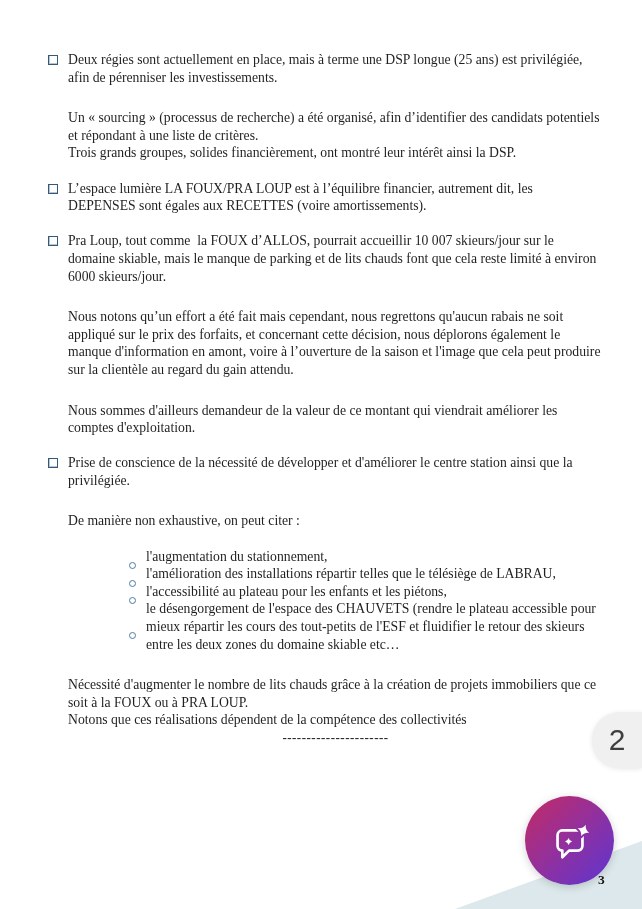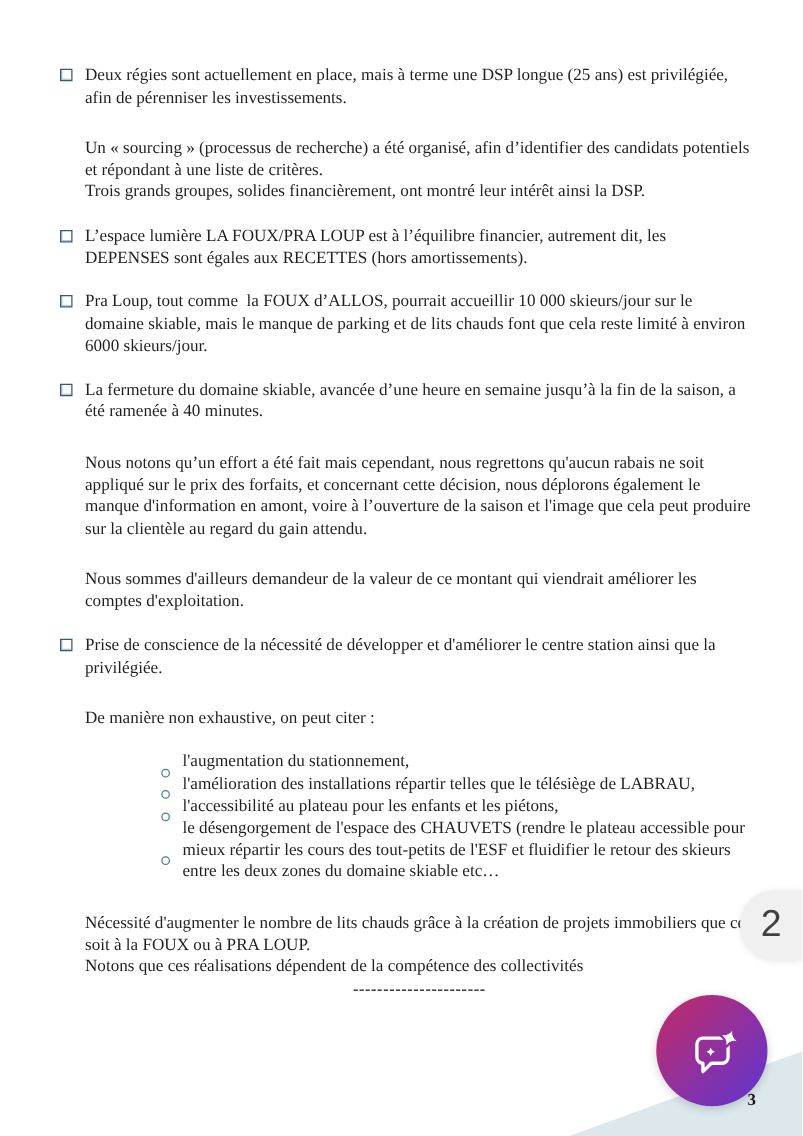"L’espace lumière LA FOUX/PRA LOUP" div.line { text: hors -> voire }
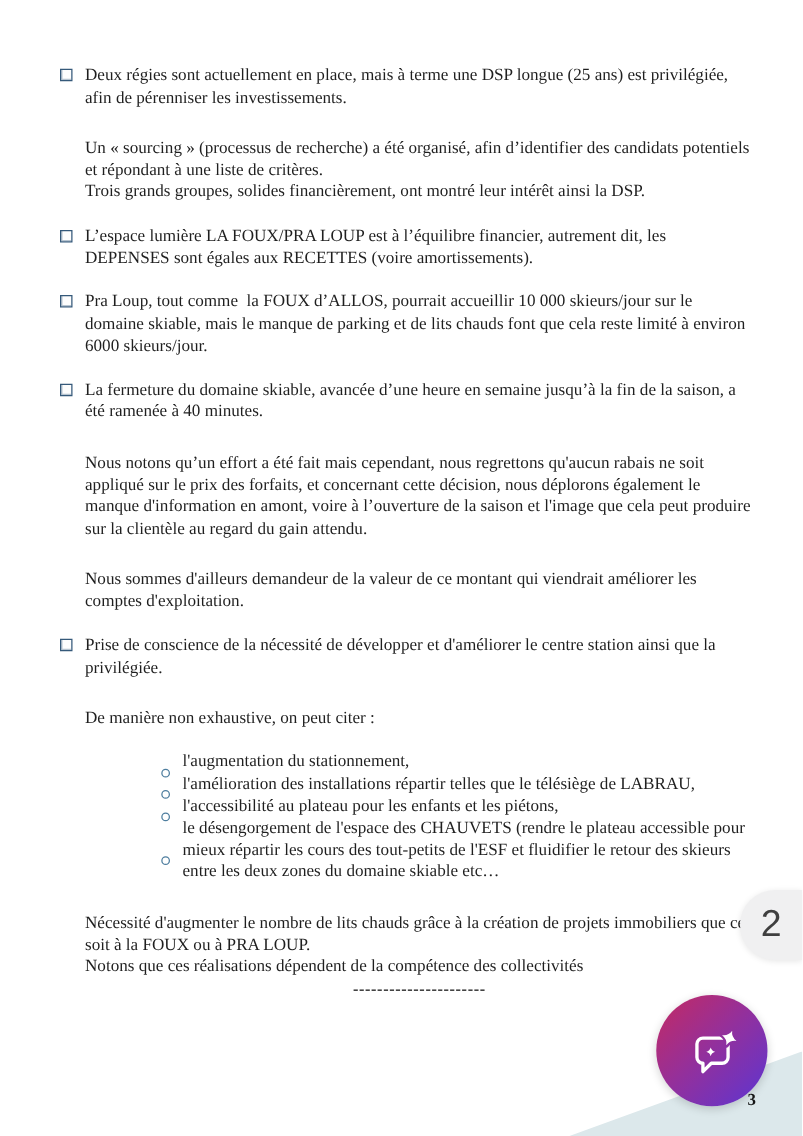"Pra Loup, tout comme la" div.line { text: 10 000 -> 10 007 }
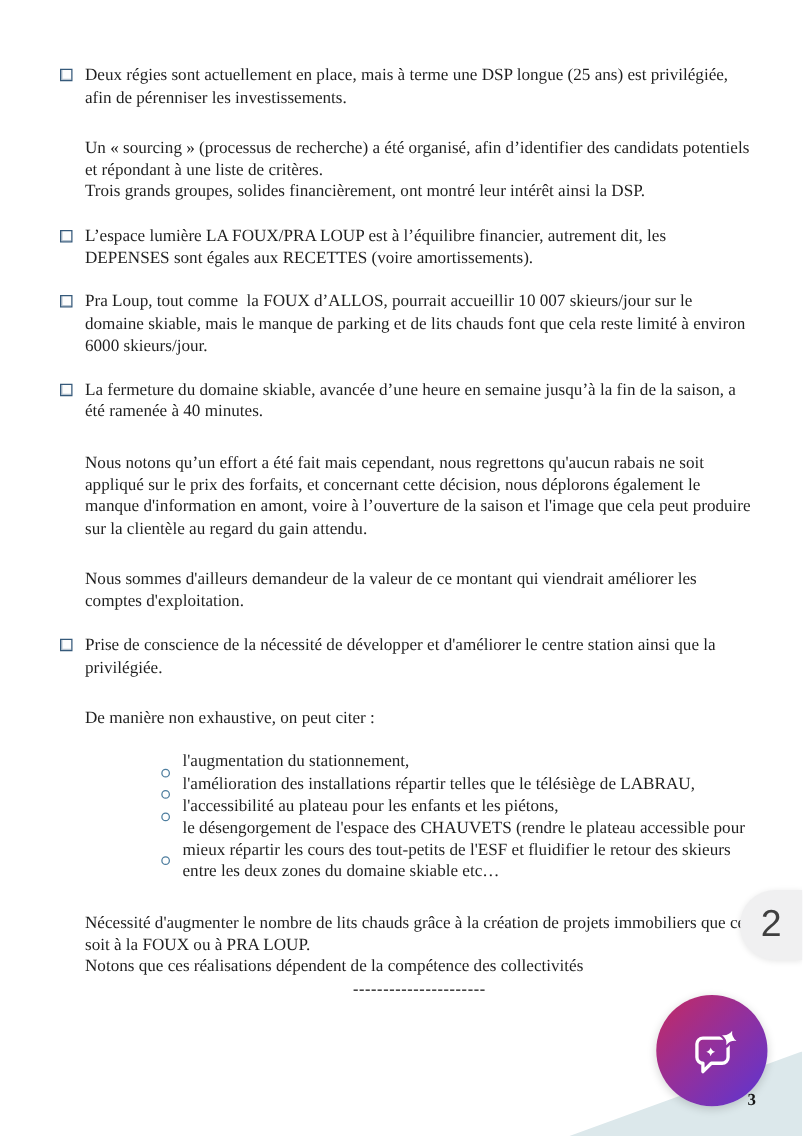"La fermeture du domaine skiable," div.block { html: <div> <span></span> <div> <div>La fermeture du domaine skiable, avancée d’une heure en semaine jusqu’à la fin de la saison, a été ramenée à 40 minutes.</div> </div> </div> -> none }
